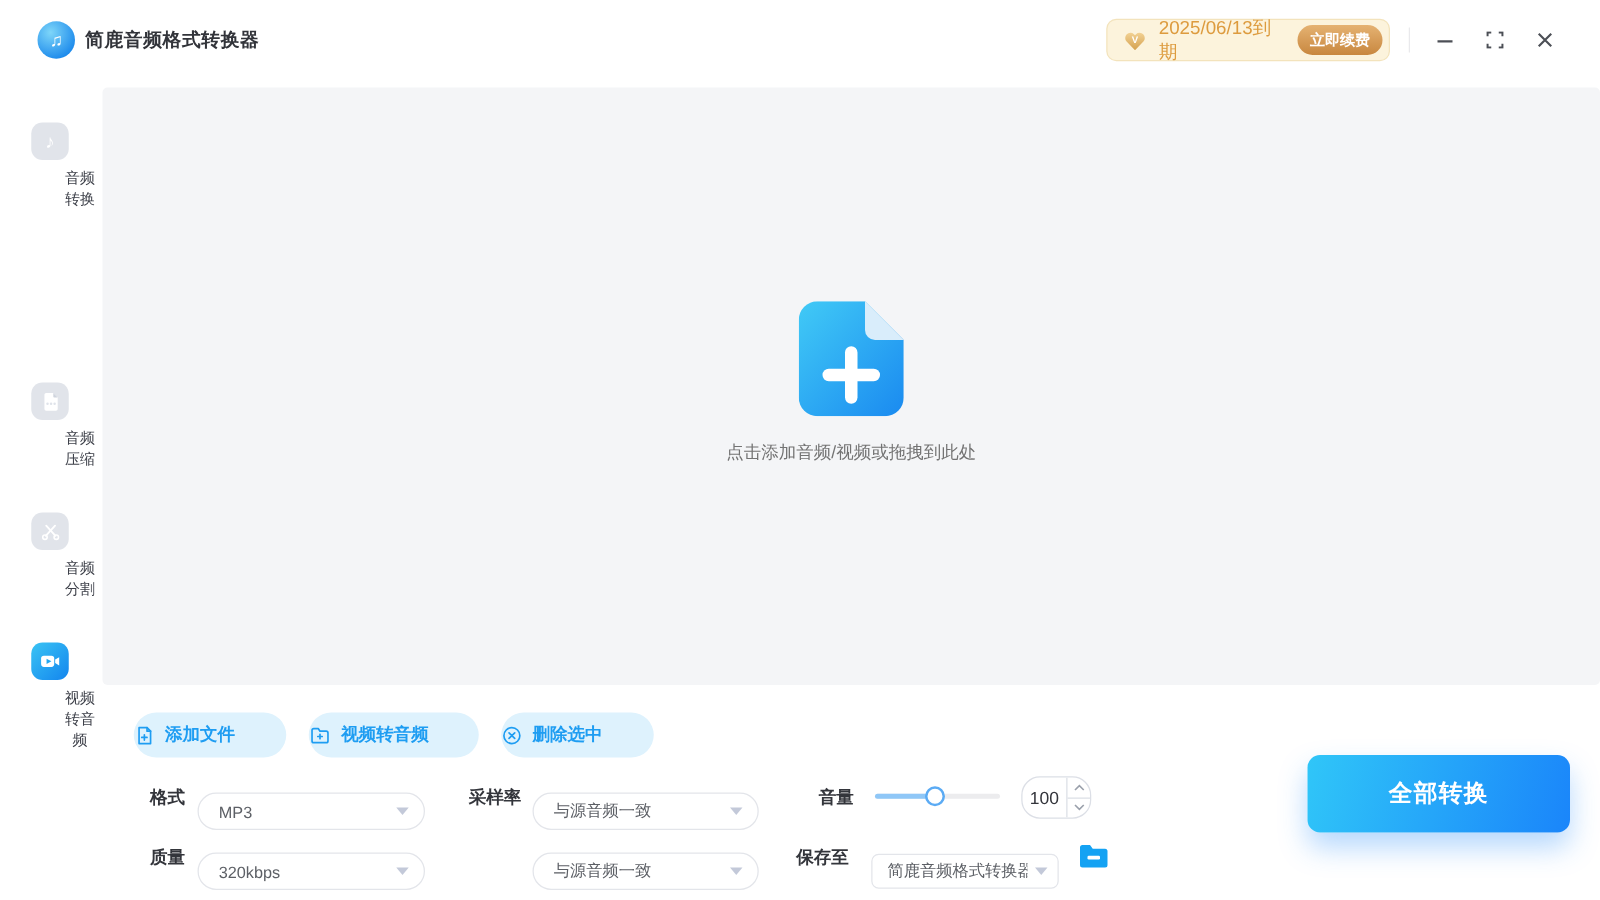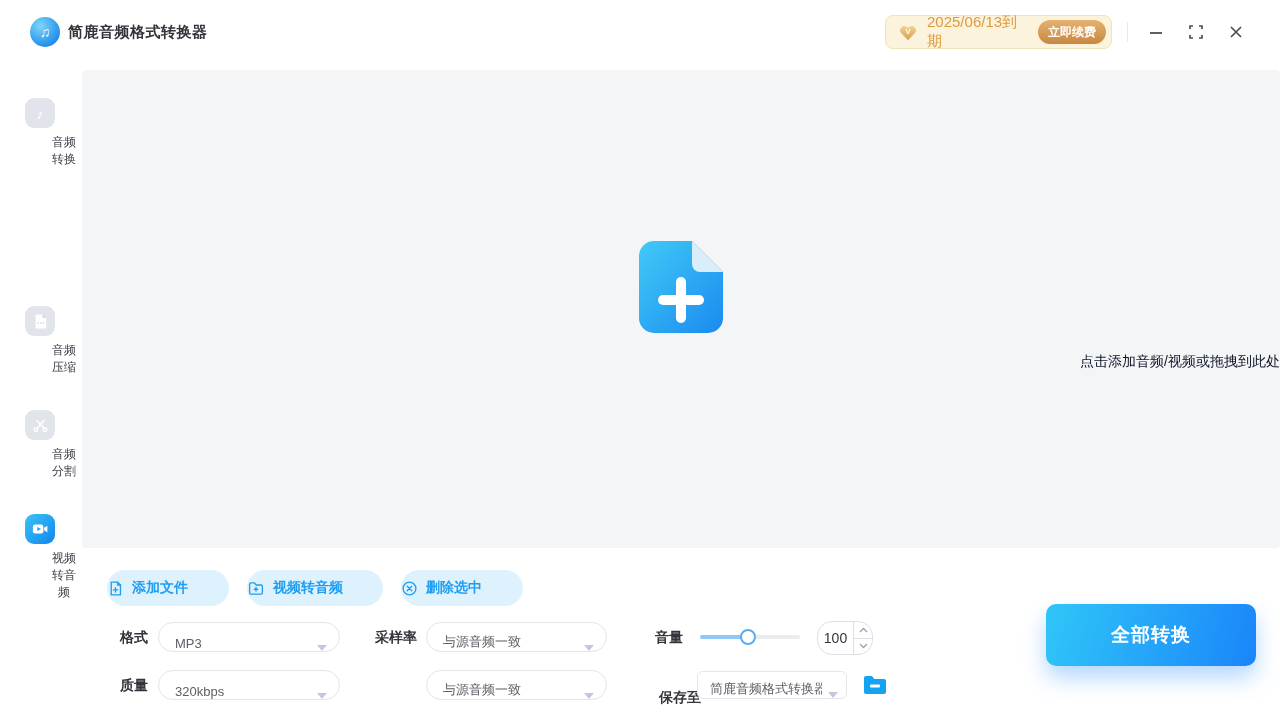"点击添加音频/视频或拖拽到此处" .drop-hint { color: #0f172a -> #737373; text-align: right -> center }
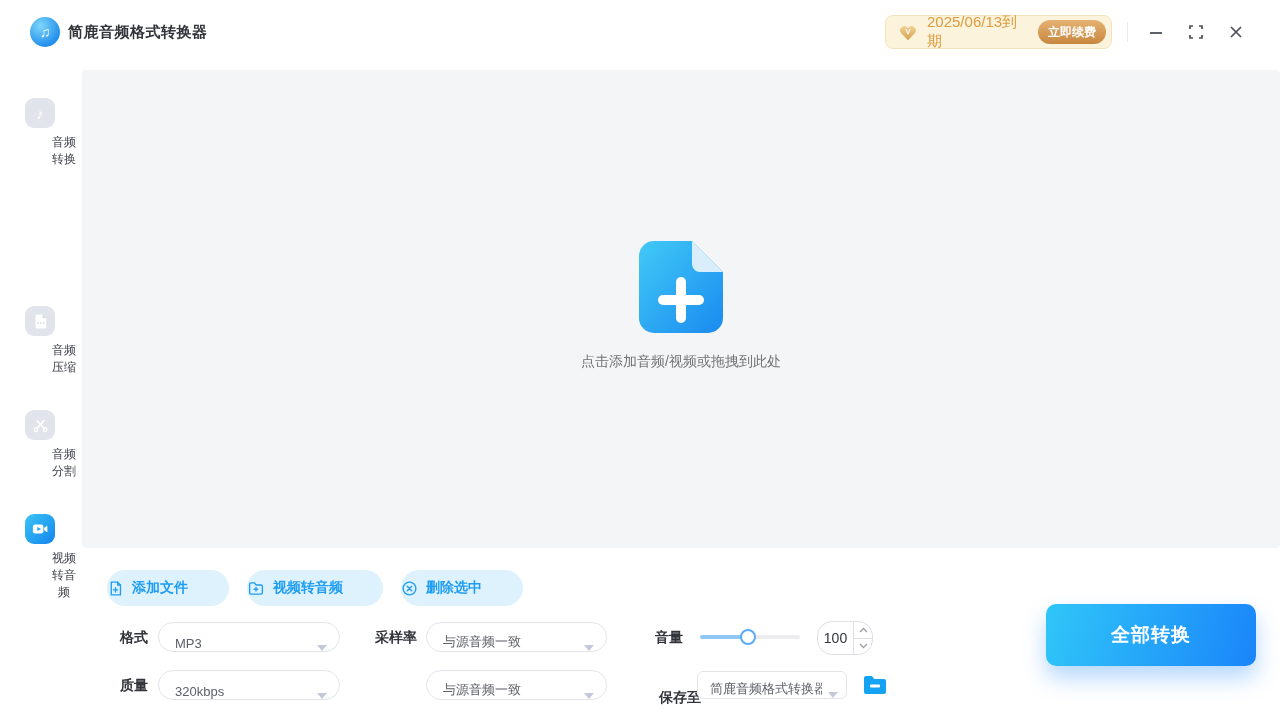"MP3" .dd { align-items: flex-end -> center; margin-top: none -> 12px }
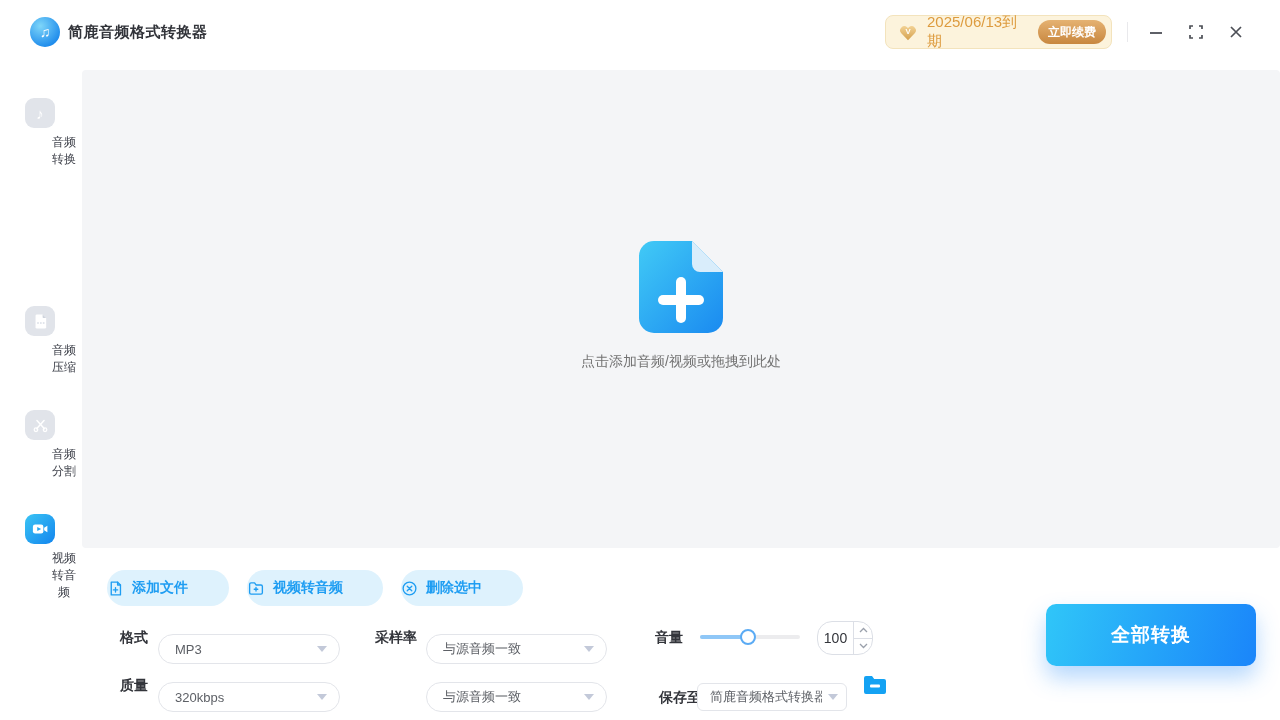"保存至" div.set-label { left: 659px -> 637px; margin-top: 12px -> none }
